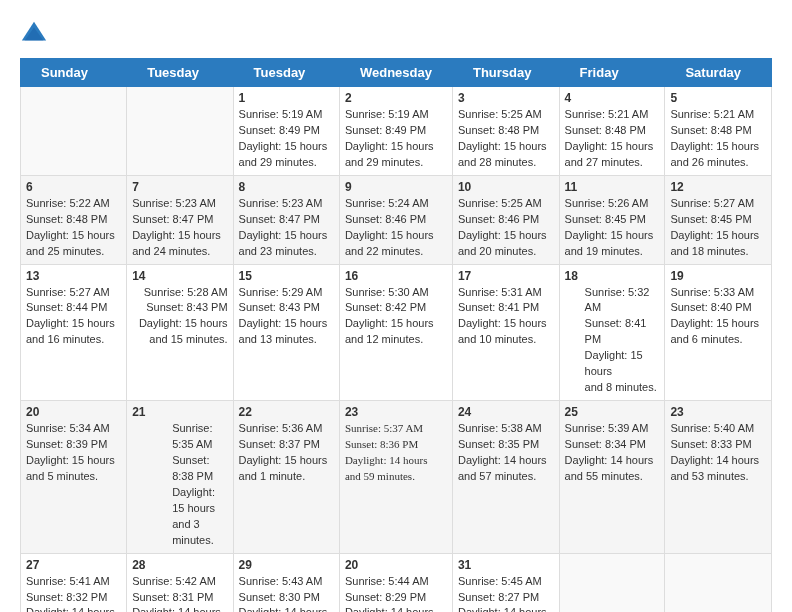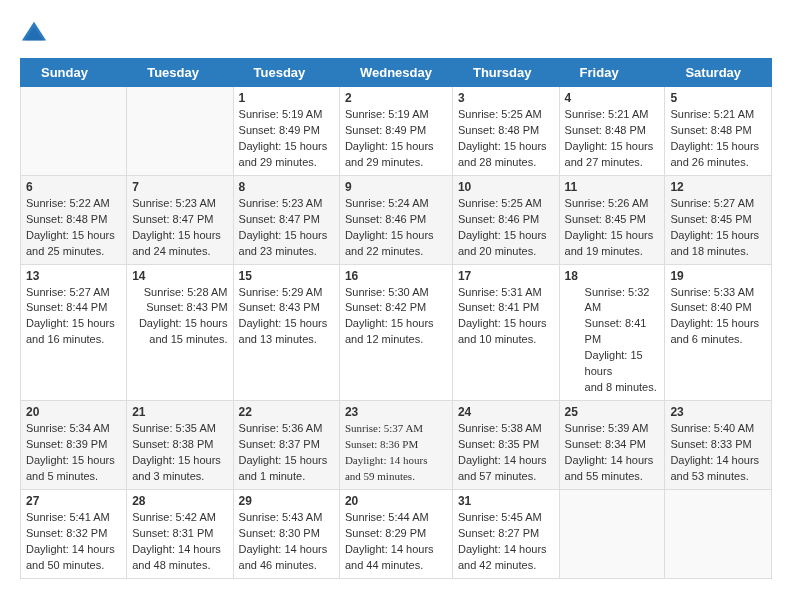"Sunrise: 5:35 AM" div.day-info { margin-left: none -> 40px }
